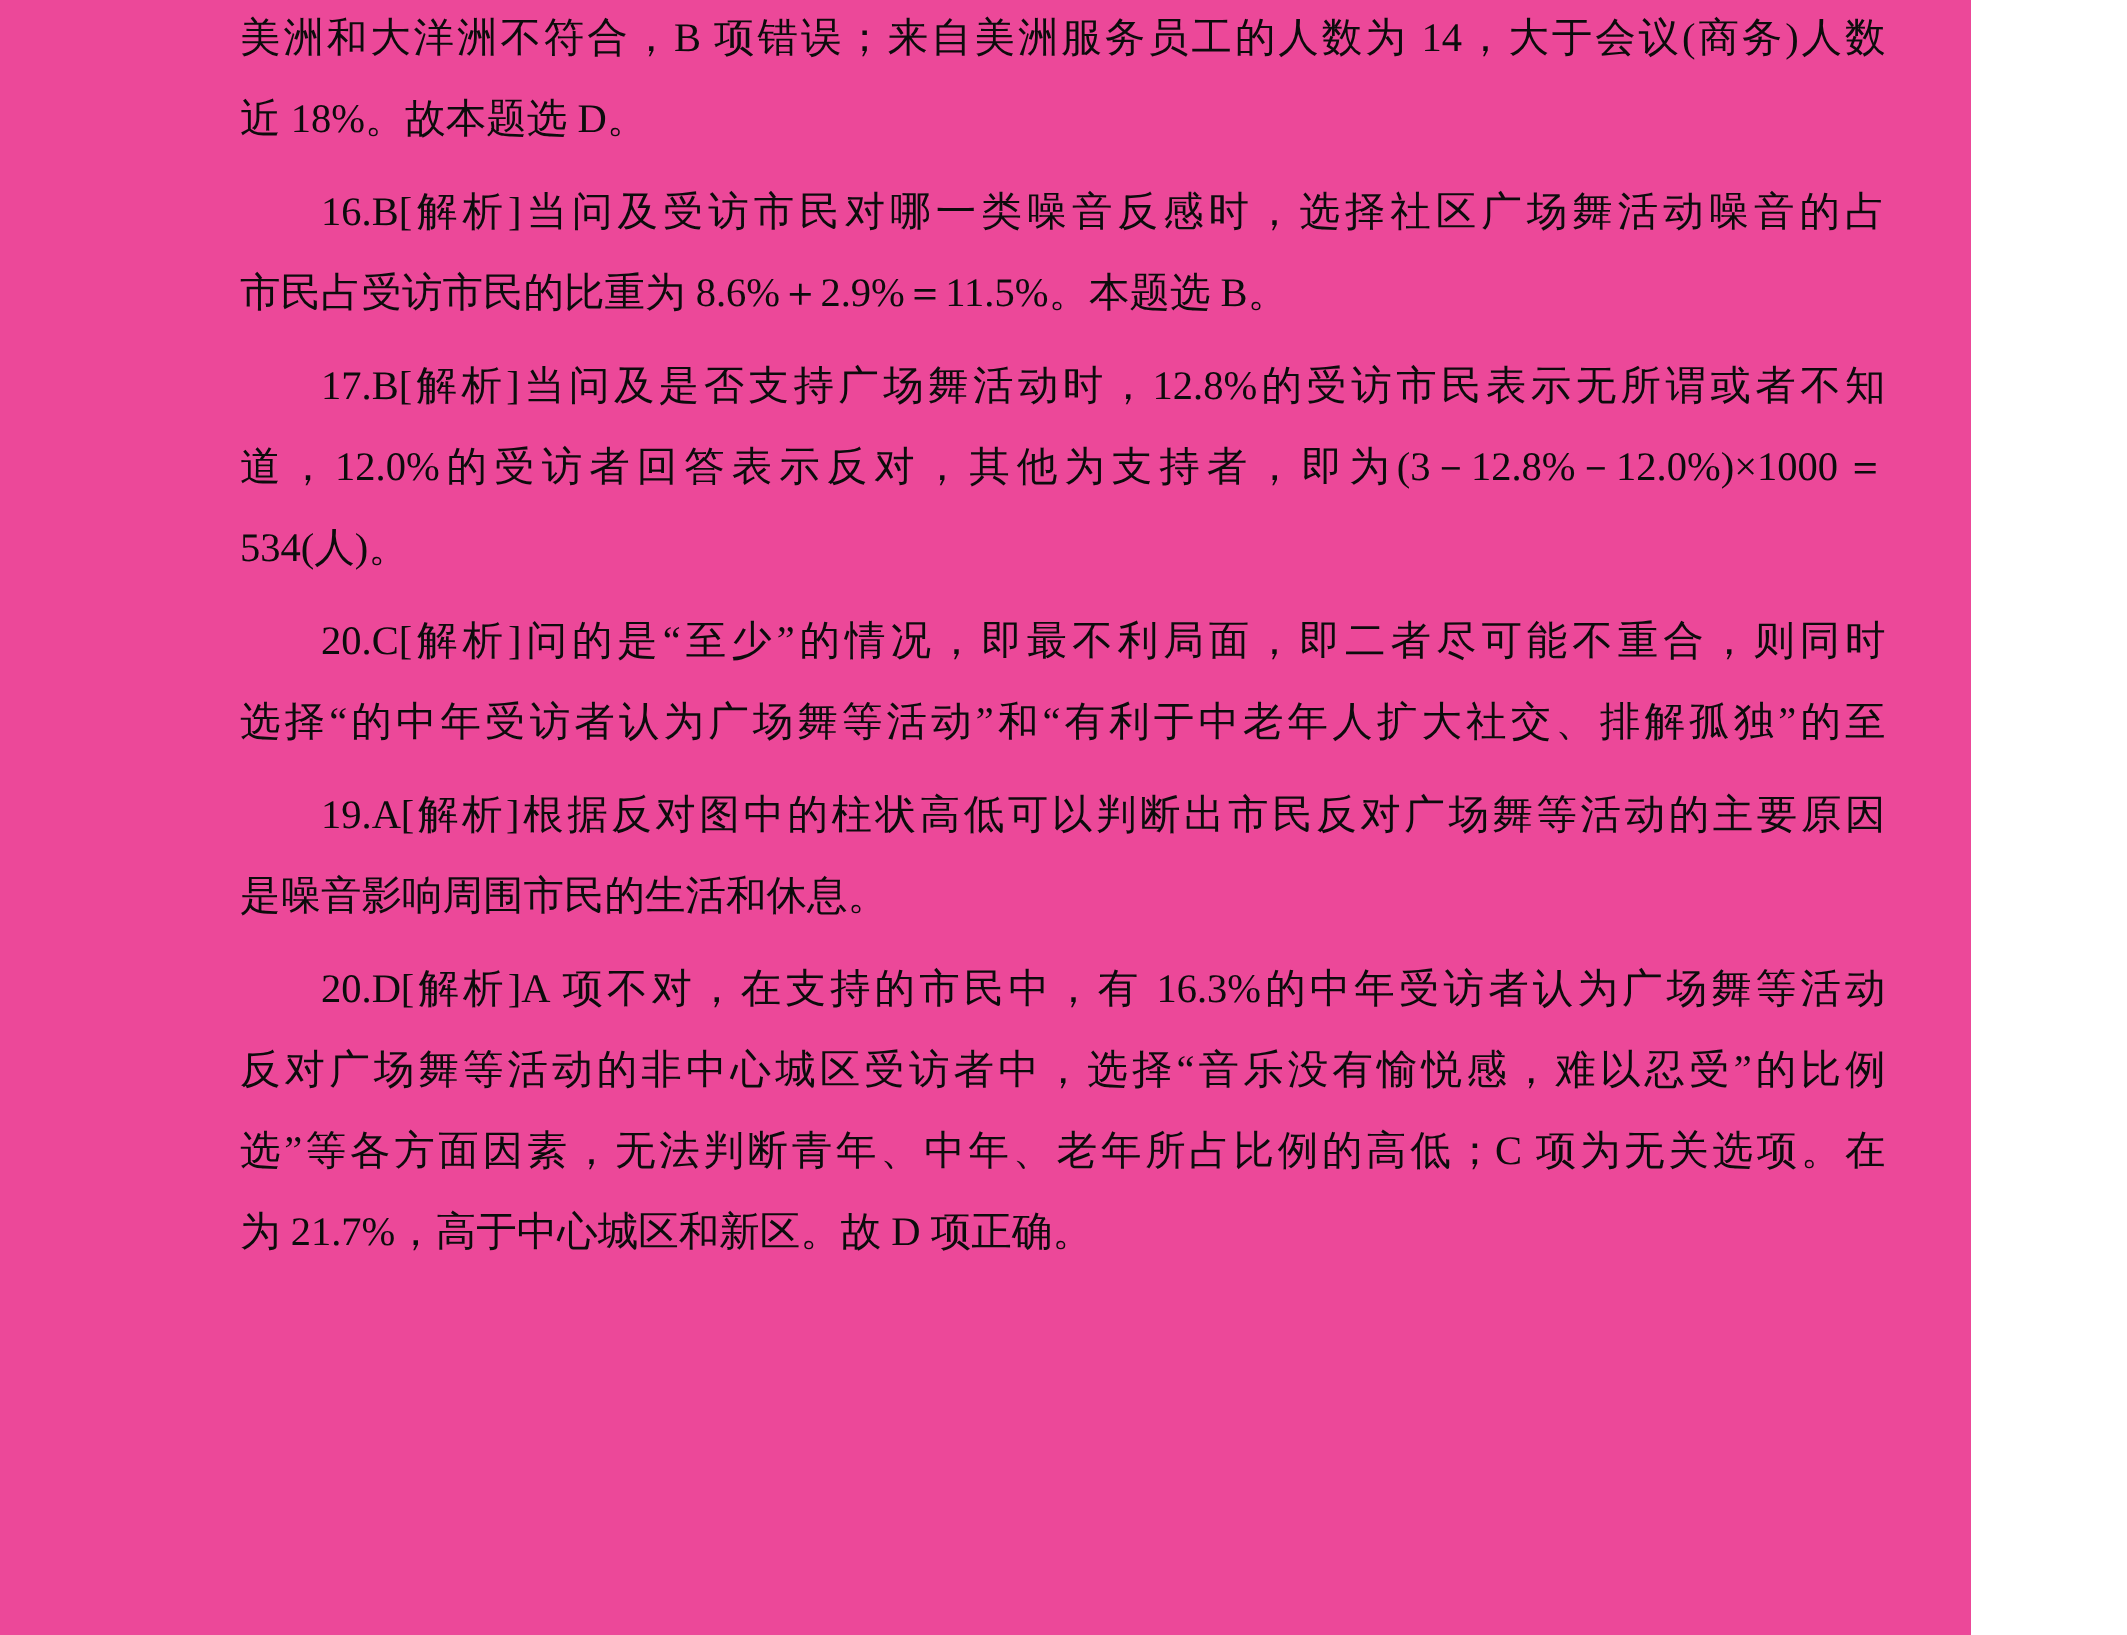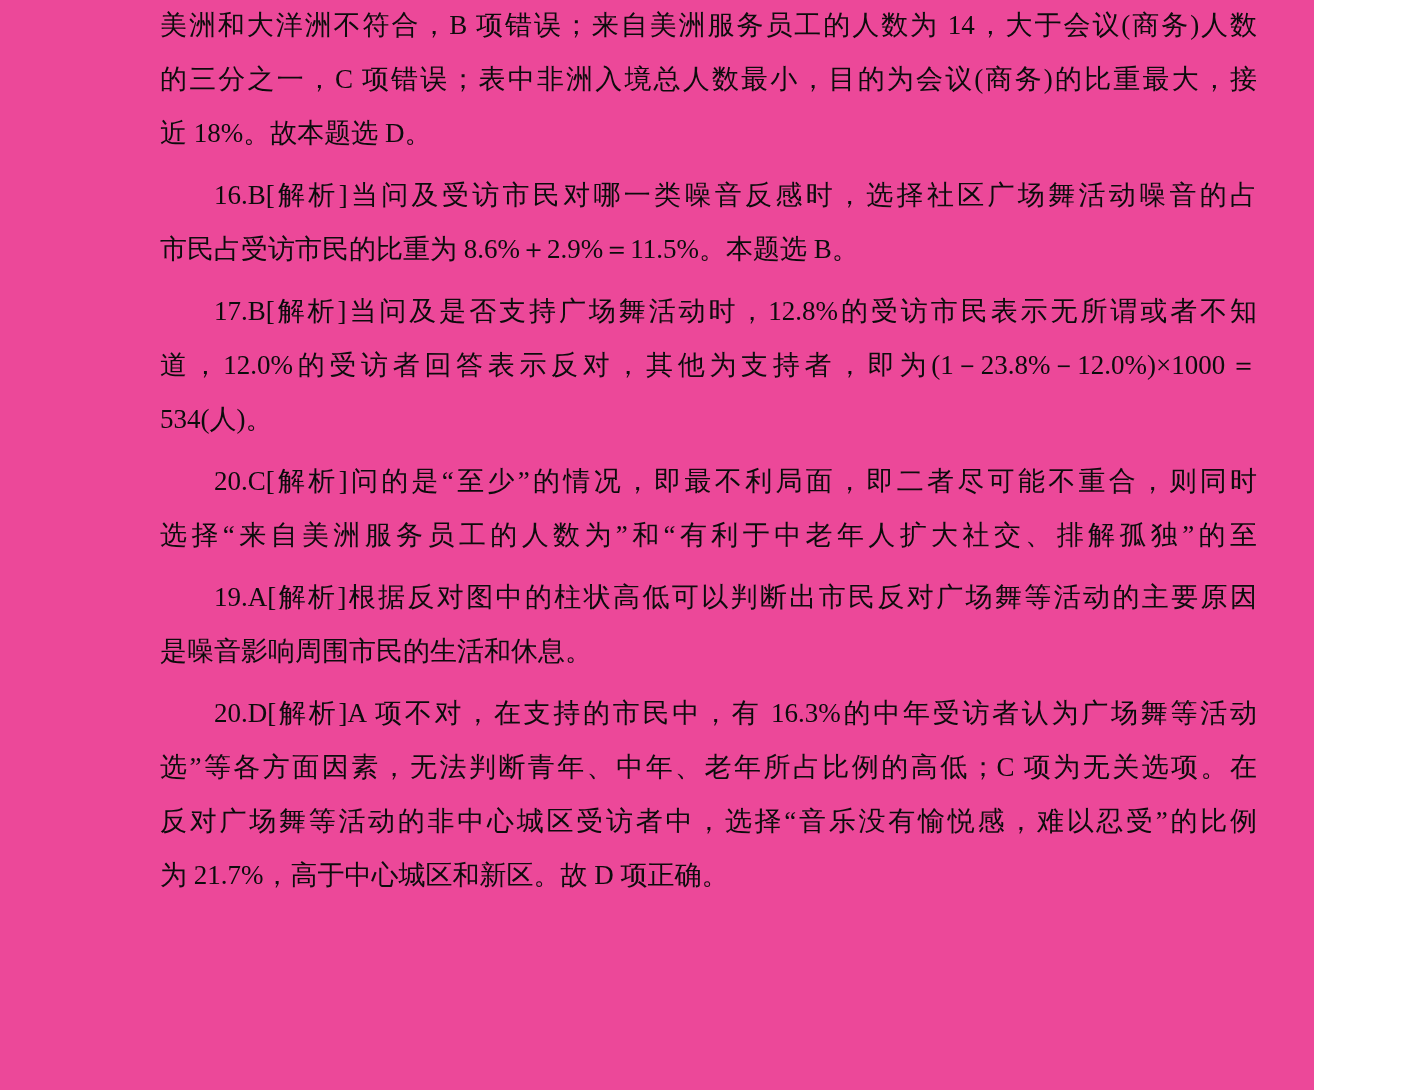"的三分之一，C 项错误；表中非洲入境总人数最小，目的为会议(商务)的比重最大，接" div.line { html: <div><span>的三分之一，C 项错误；表中非洲入境总人数最小，目的为会议(商务)的比重最大，接</span></div> -> none }
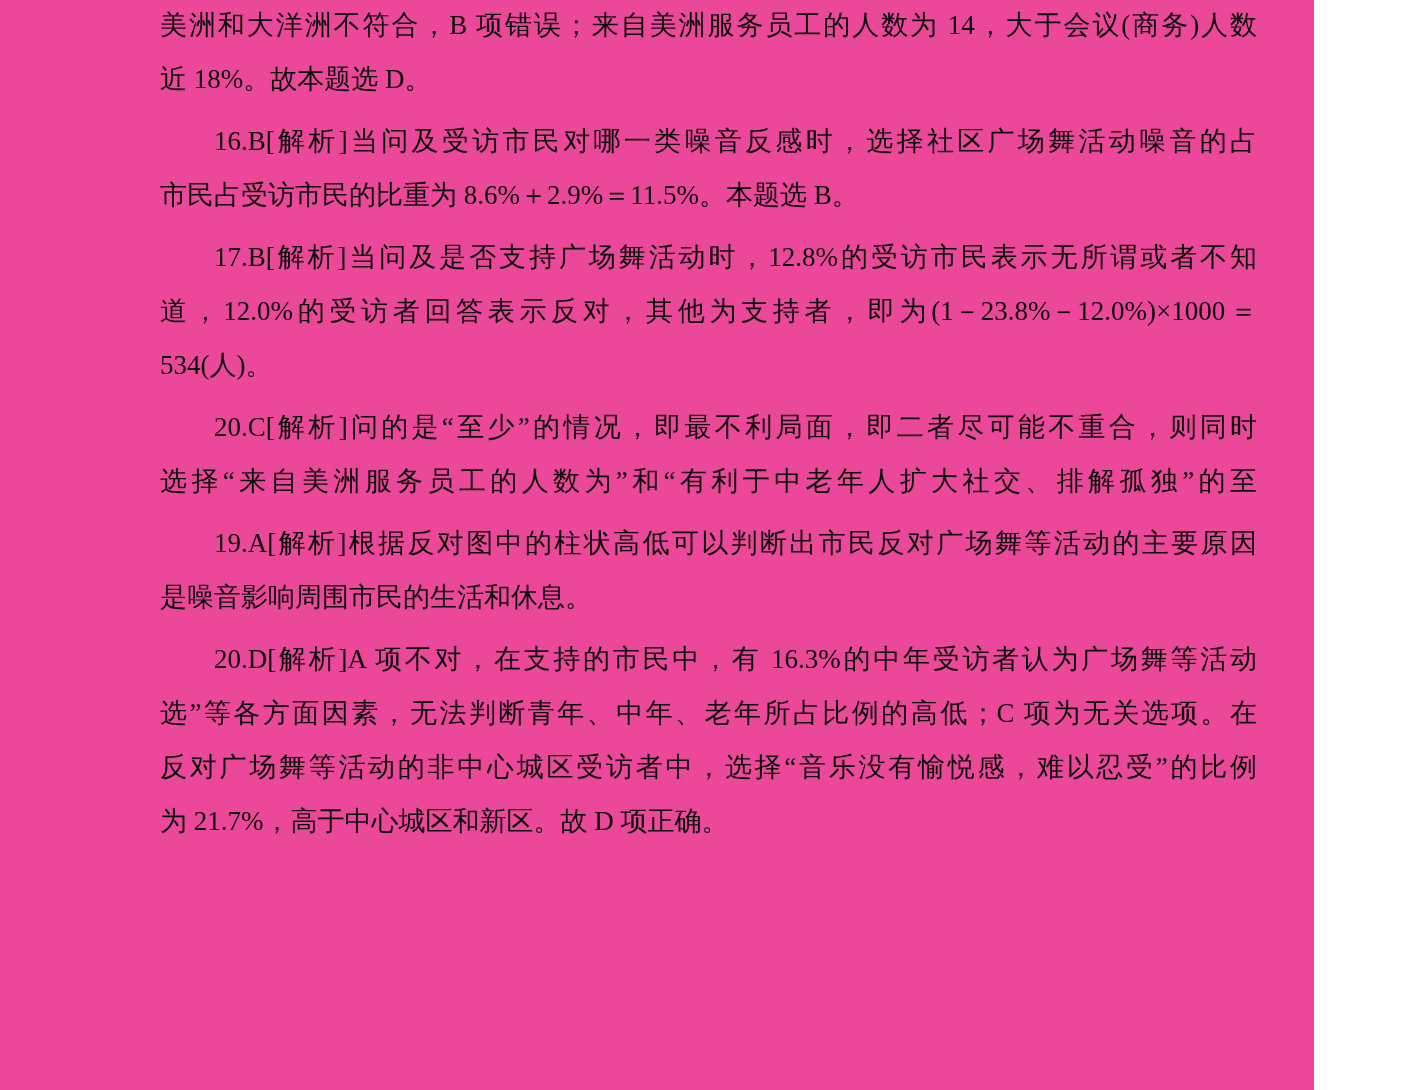"道，12.0%的受访者回答表示反对，其他为支持者，即为(1－23.8%－12.0" span.seg { text: 1－23.8% -> 3－12.8% }
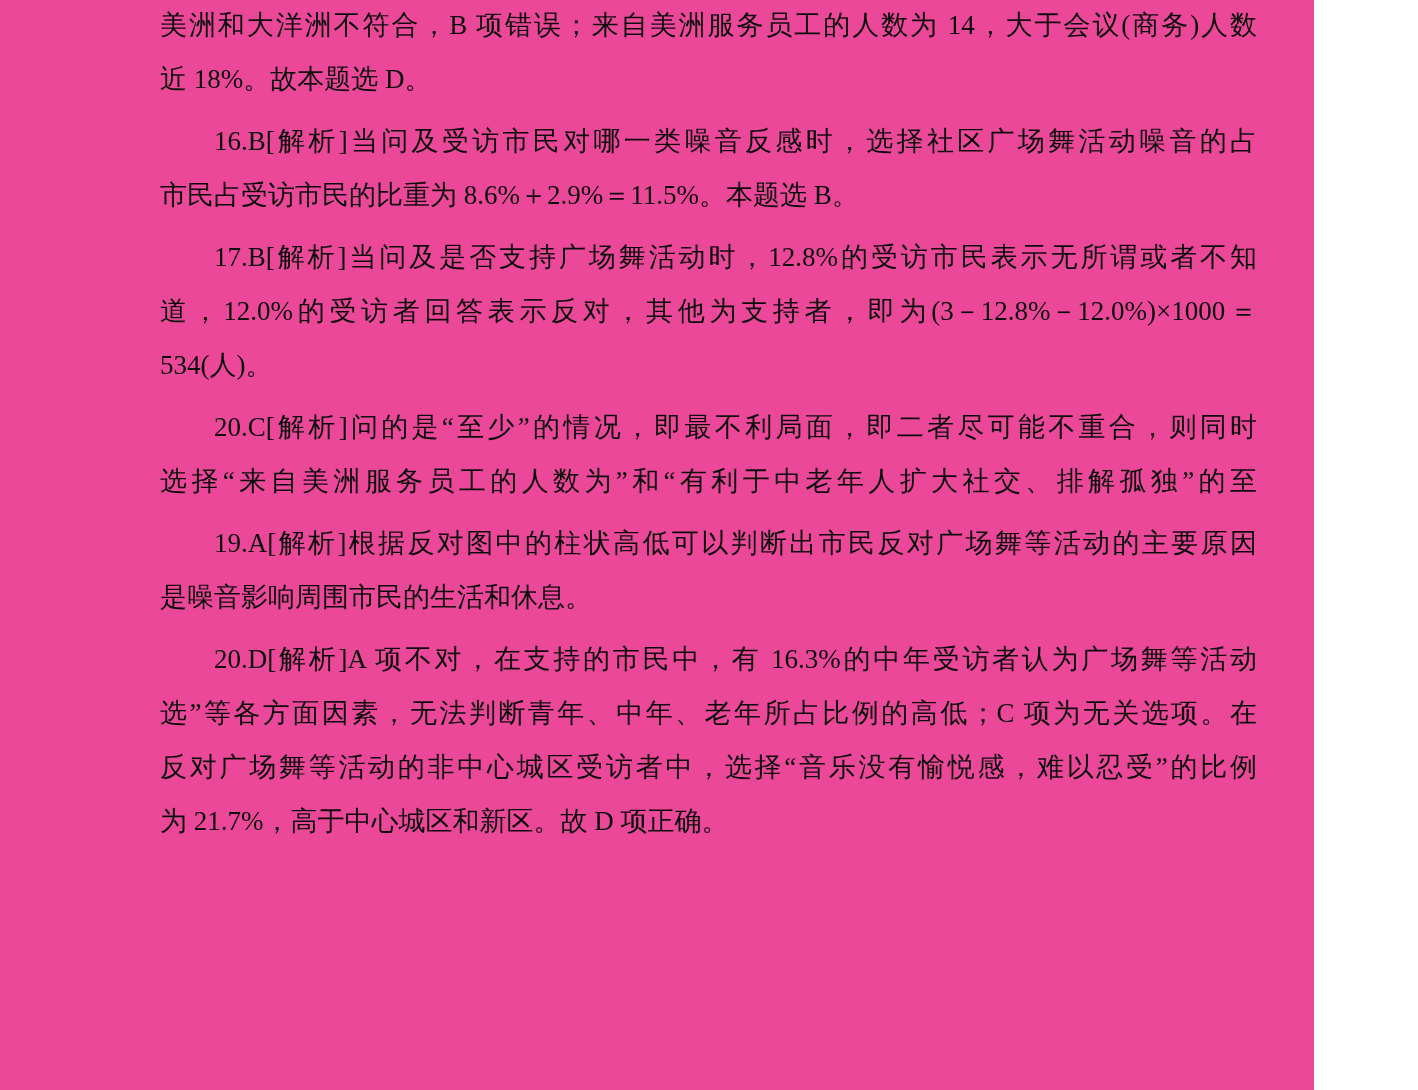"选择“来自美洲服务员工的人数为”和“有利于中老年人扩大社交、排解孤独”的至" span.seg { text: 来自美洲服务员工的人数为 -> 的中年受访者认为广场舞等活动 }
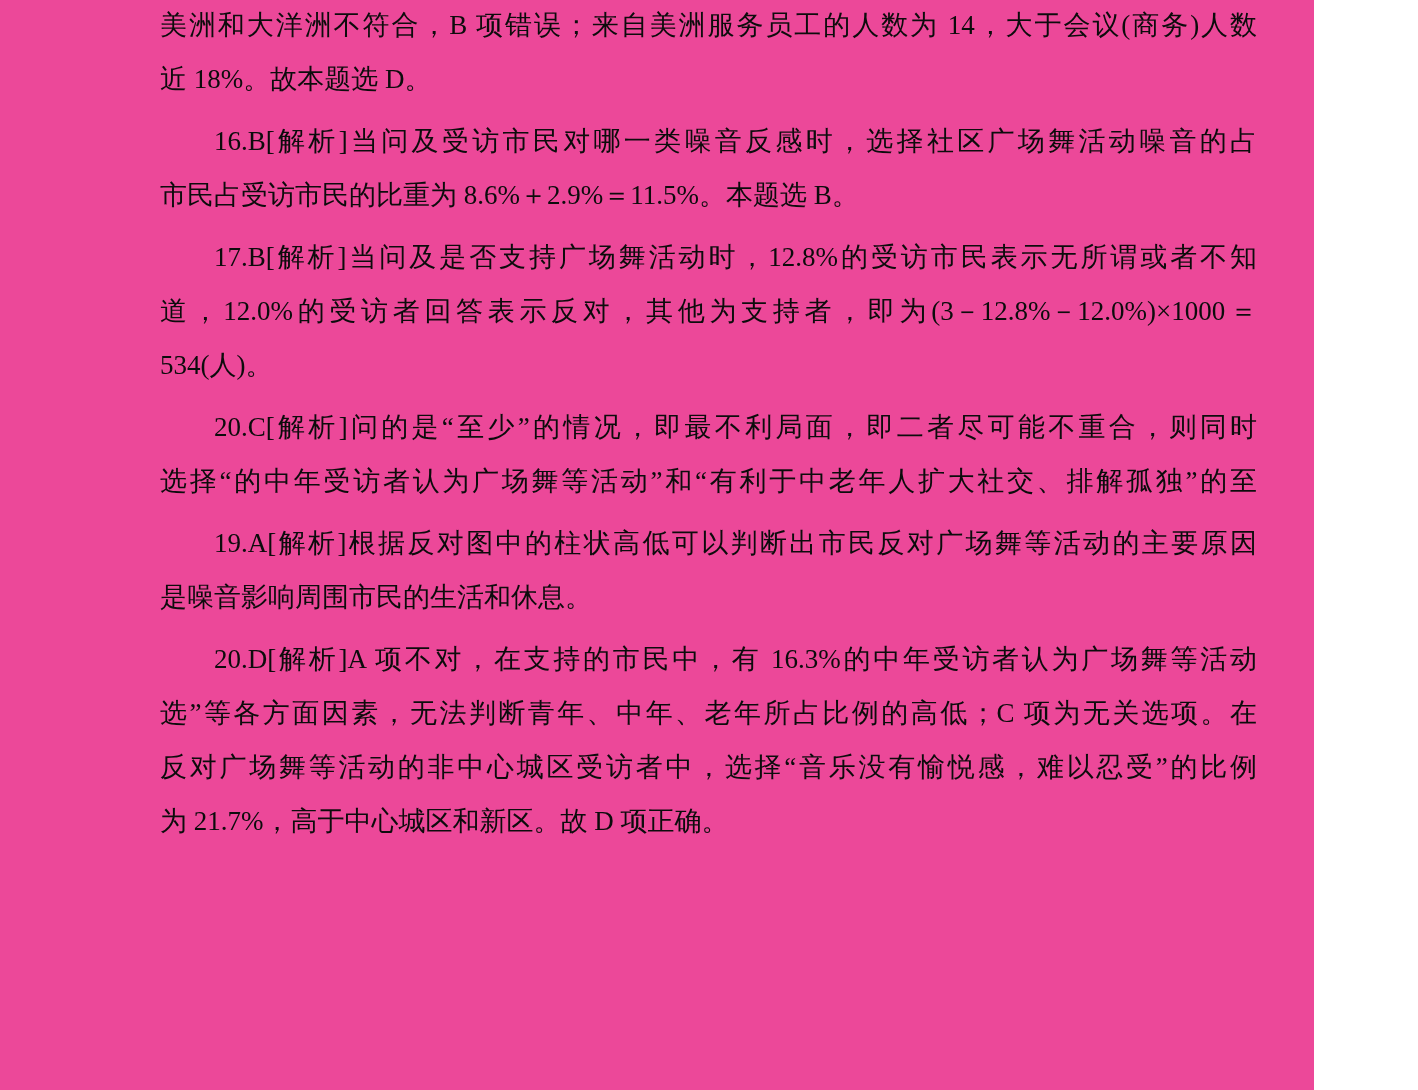"选”等各方面因素，无法判断青年、中年、老年所占比例的高低；C 项为无关选项。在" div.line { order: before "反对广场舞等活动的非中心城区受访者中，选择“音乐没有愉悦感，难以忍受”的比例" -> after "反对广场舞等活动的非中心城区受访者中，选择“音乐没有愉悦感，难以忍受”的比例" }
